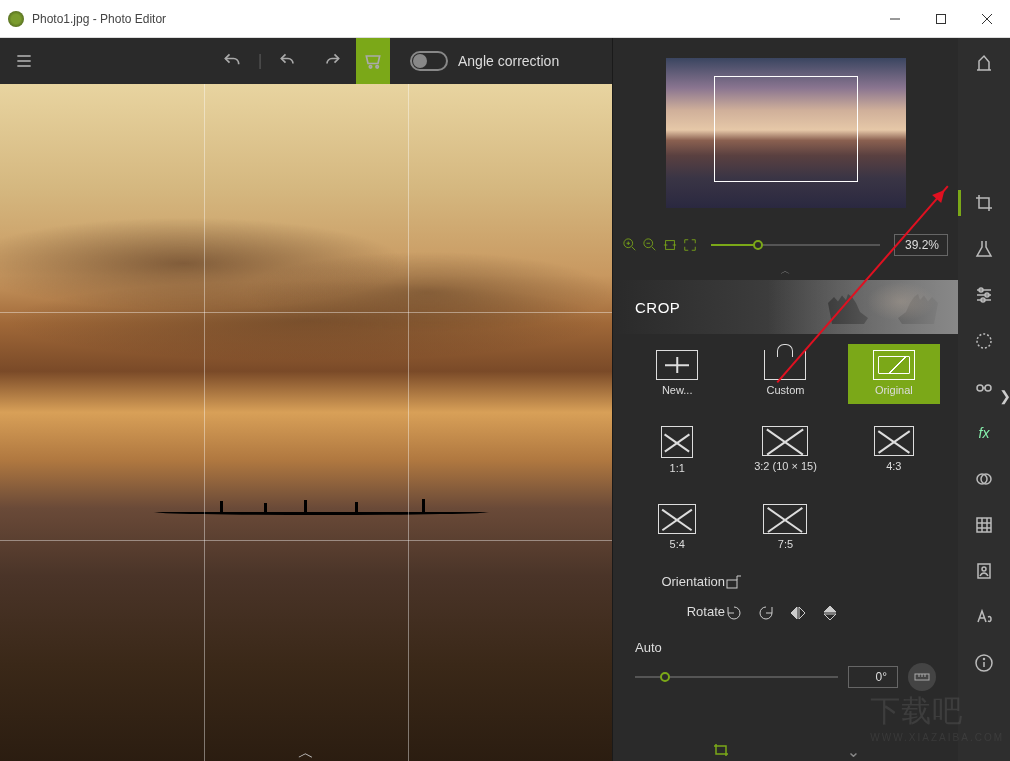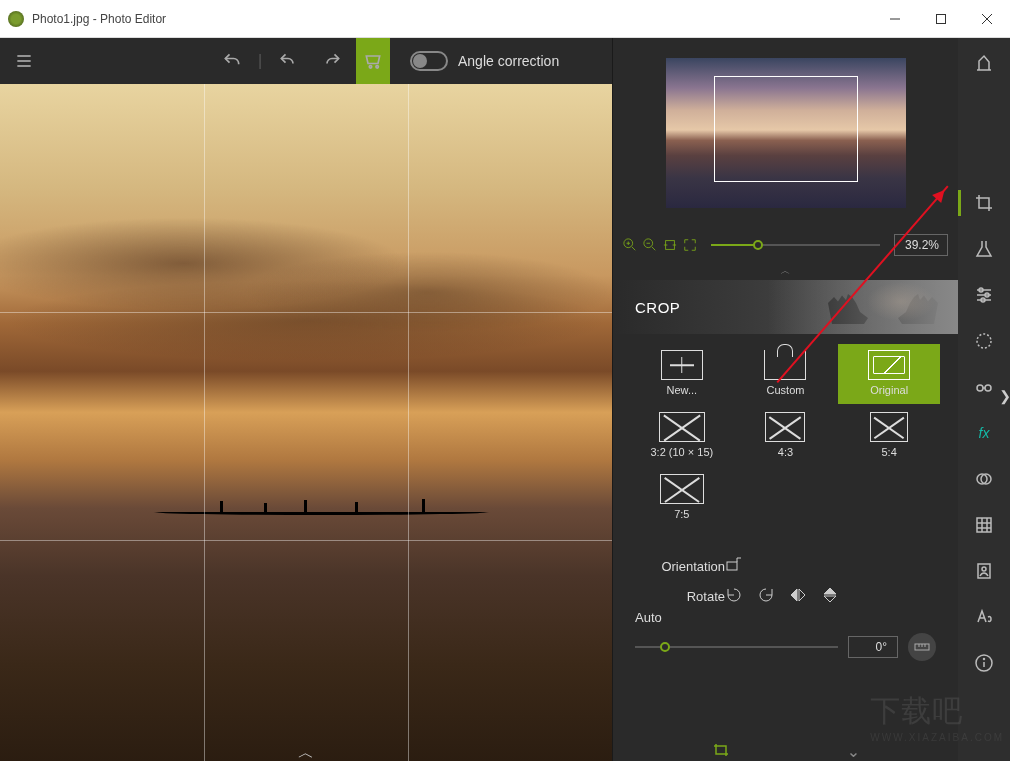"New..." .crop-grid { gap: 2px -> 16px }
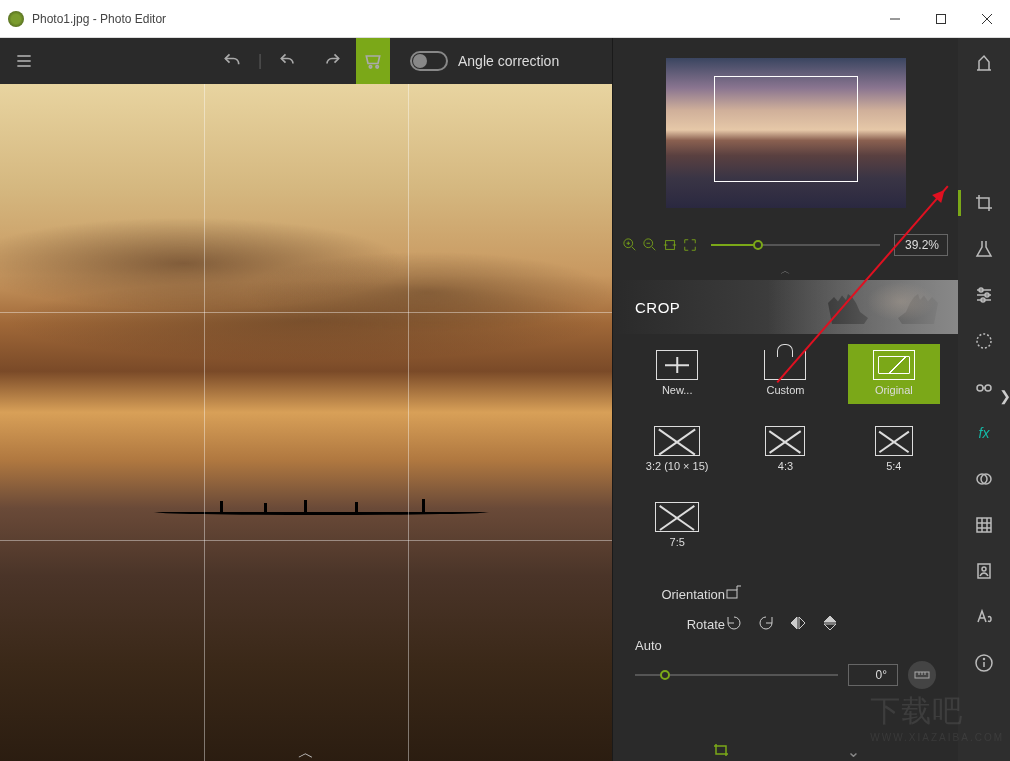"fx" div.sb { color: #14b8a6 -> #86efac }
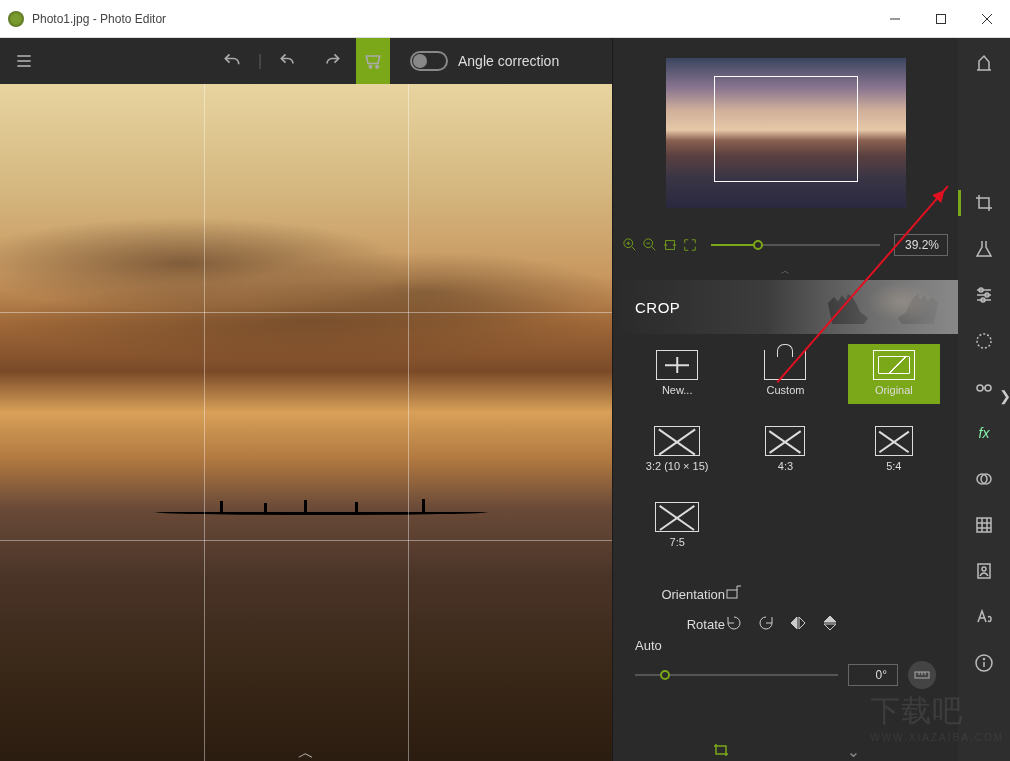"1:1" div.crop-item { html: none -> <div> <div></div> <span>1:1</span> </div> }
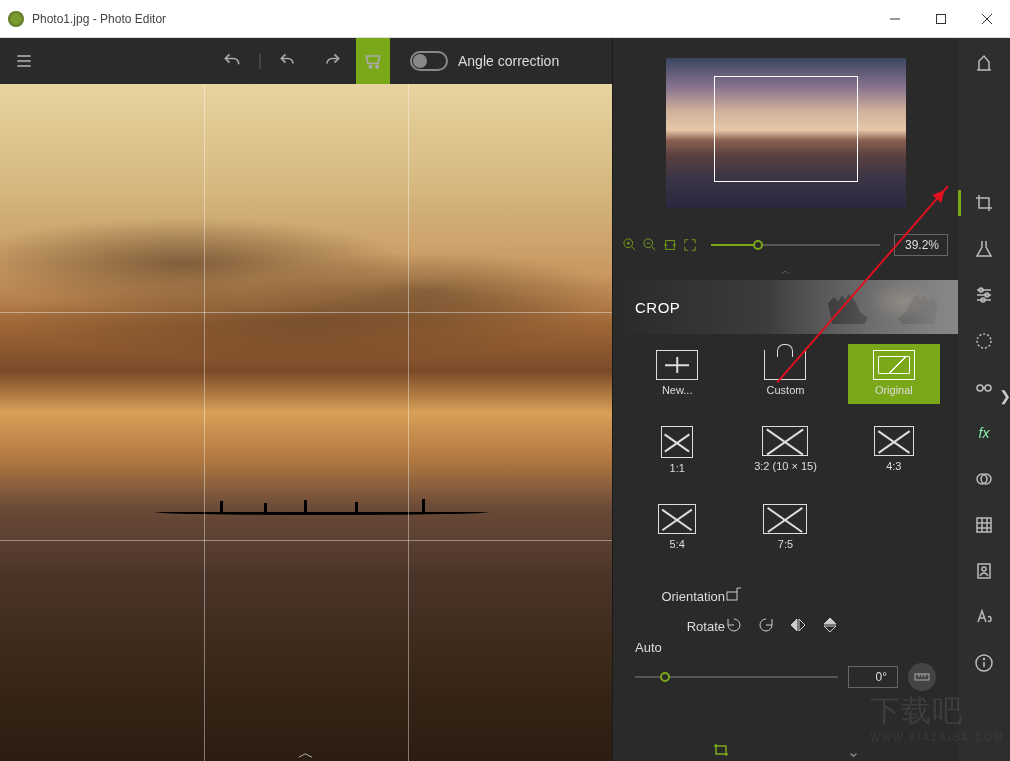"Orientation" .orient .row { align-items: flex-end -> flex-start }
